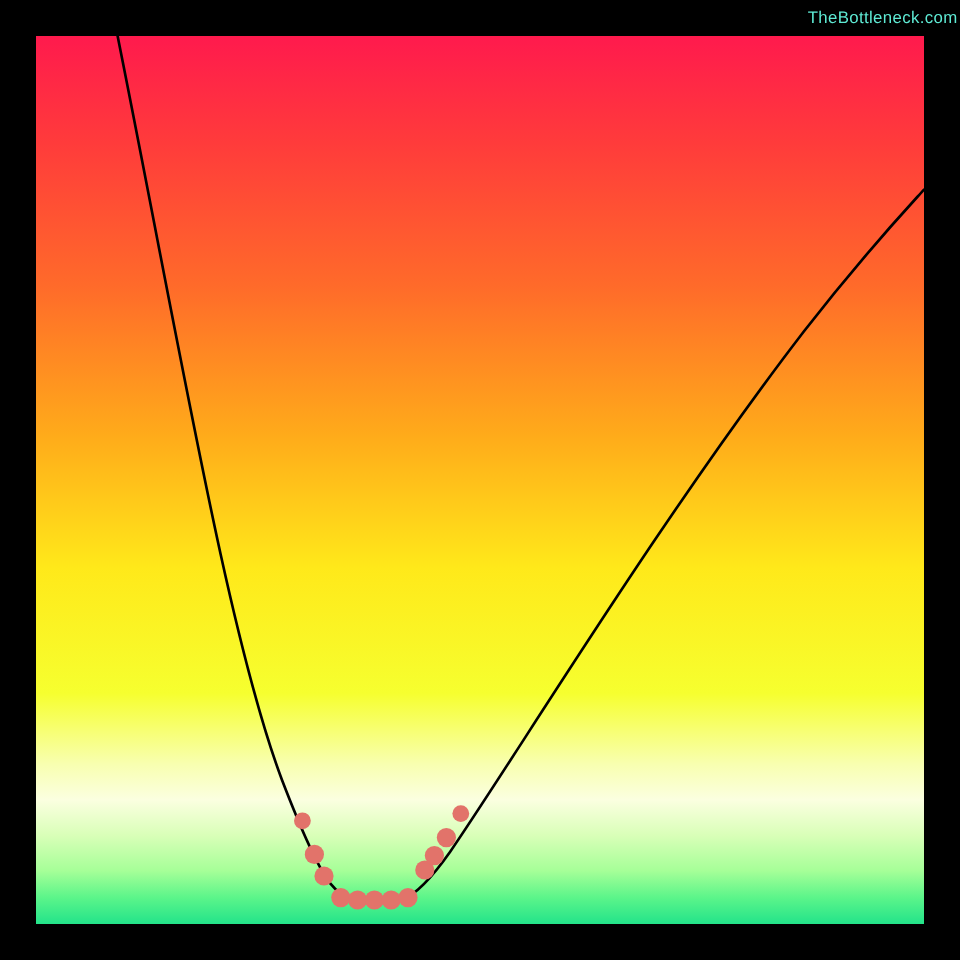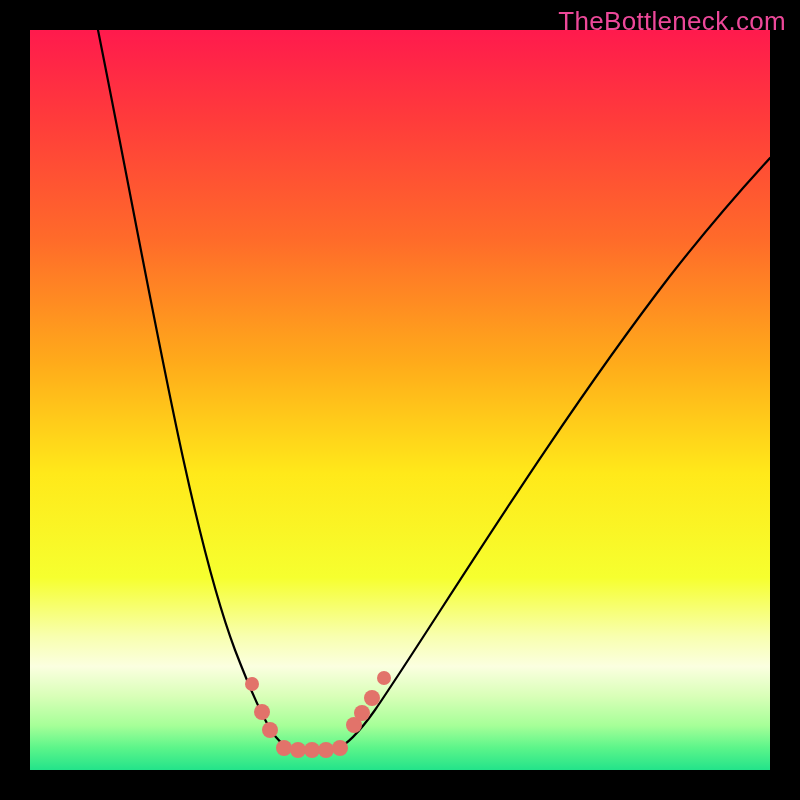"TheBottleneck.com" .watermark { color: #ec4899 -> #5eead4; font-size: 26px -> 14px; right: 14px -> 2px }
